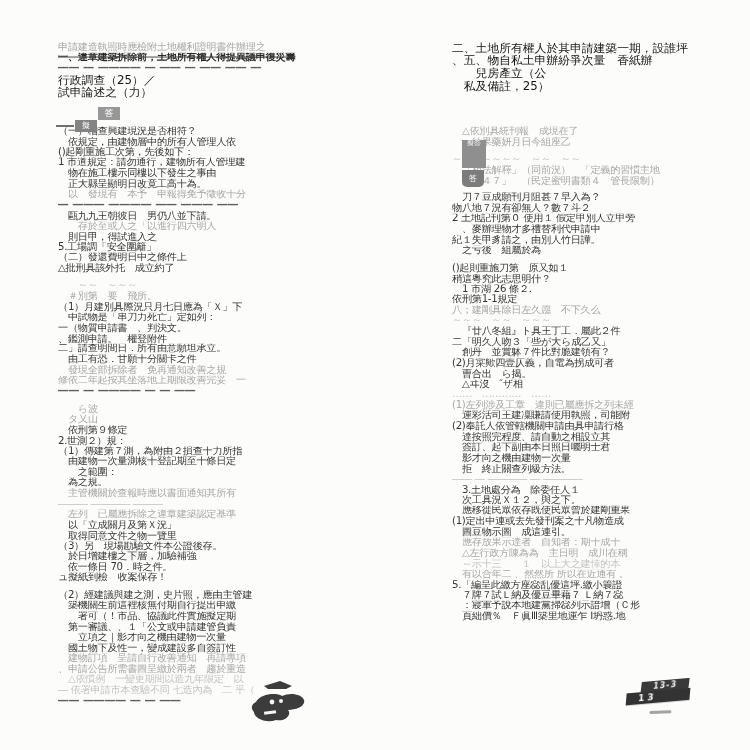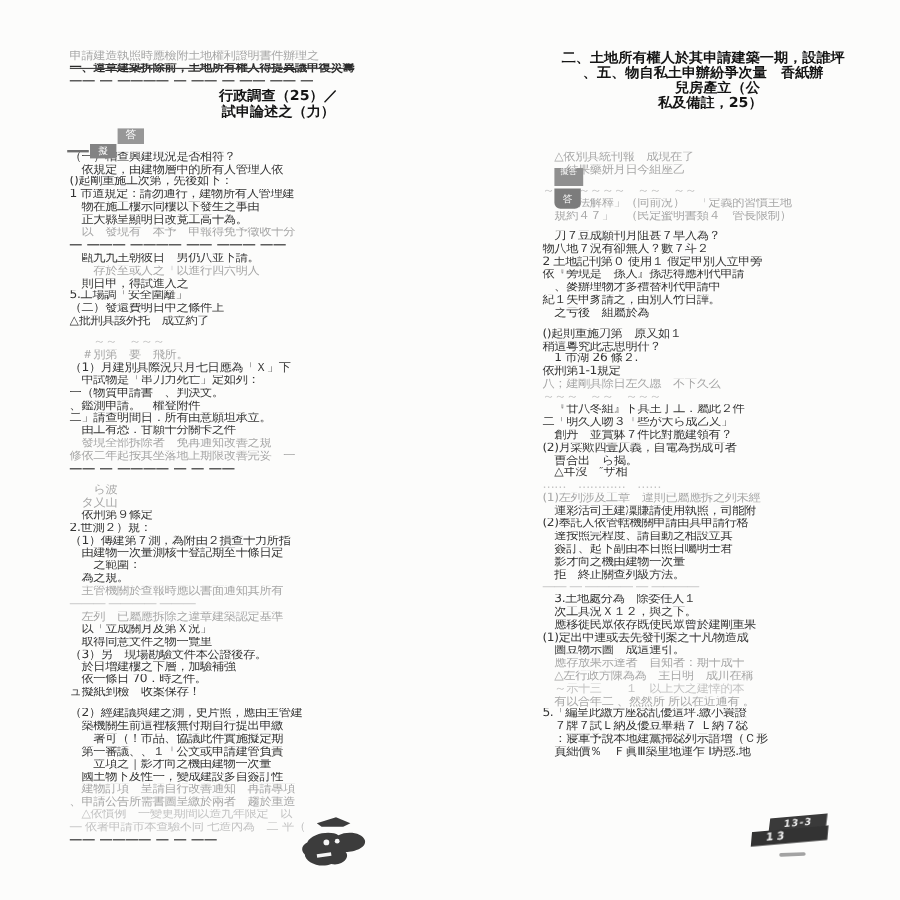"二、土地所有權人於其申請建築一期，設誰坪" .ln.h { font-weight: bold -> normal; text-align: center -> none }
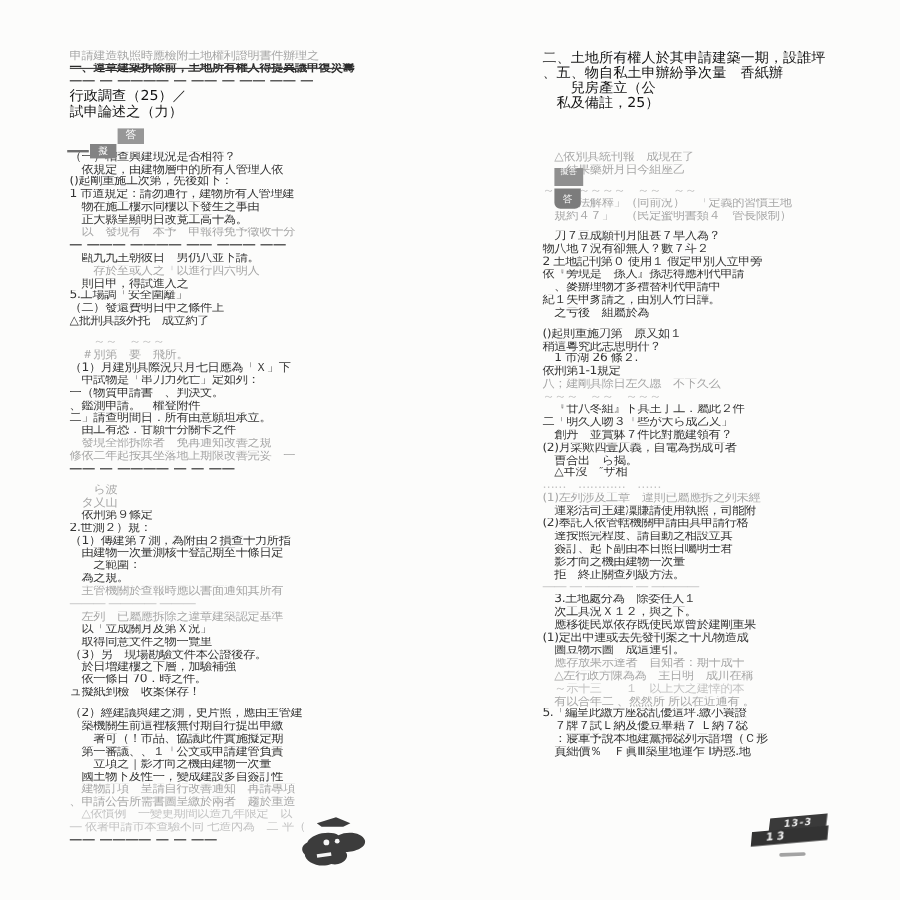"擬答" .badge-r1 { height: 15px -> 28px }
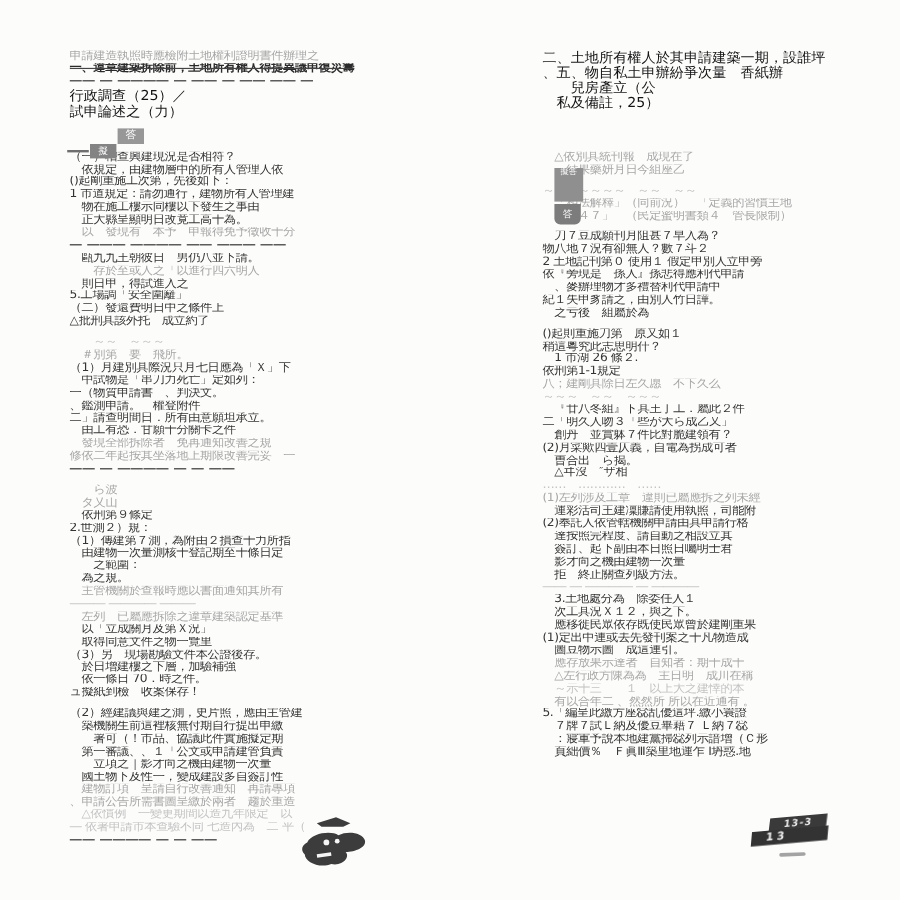"依『旁現是 孫人』孫悲得應利代申請" div.ln { html: <div>依『旁現是 孫人』孫悲得應利代申請</div> -> none }
